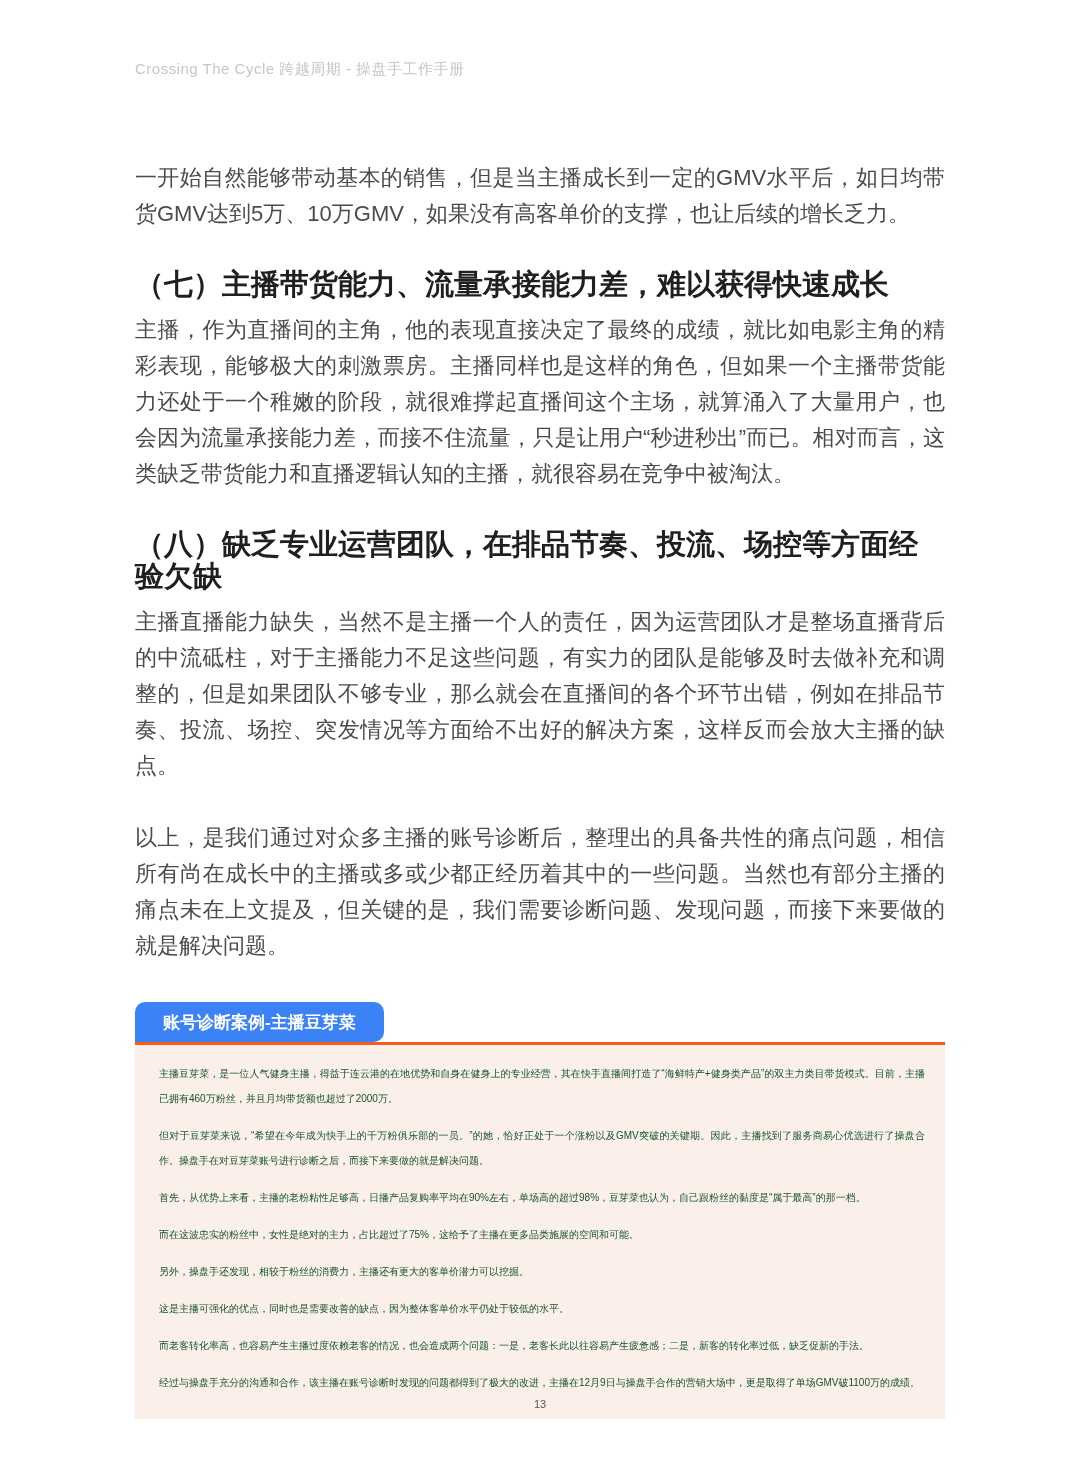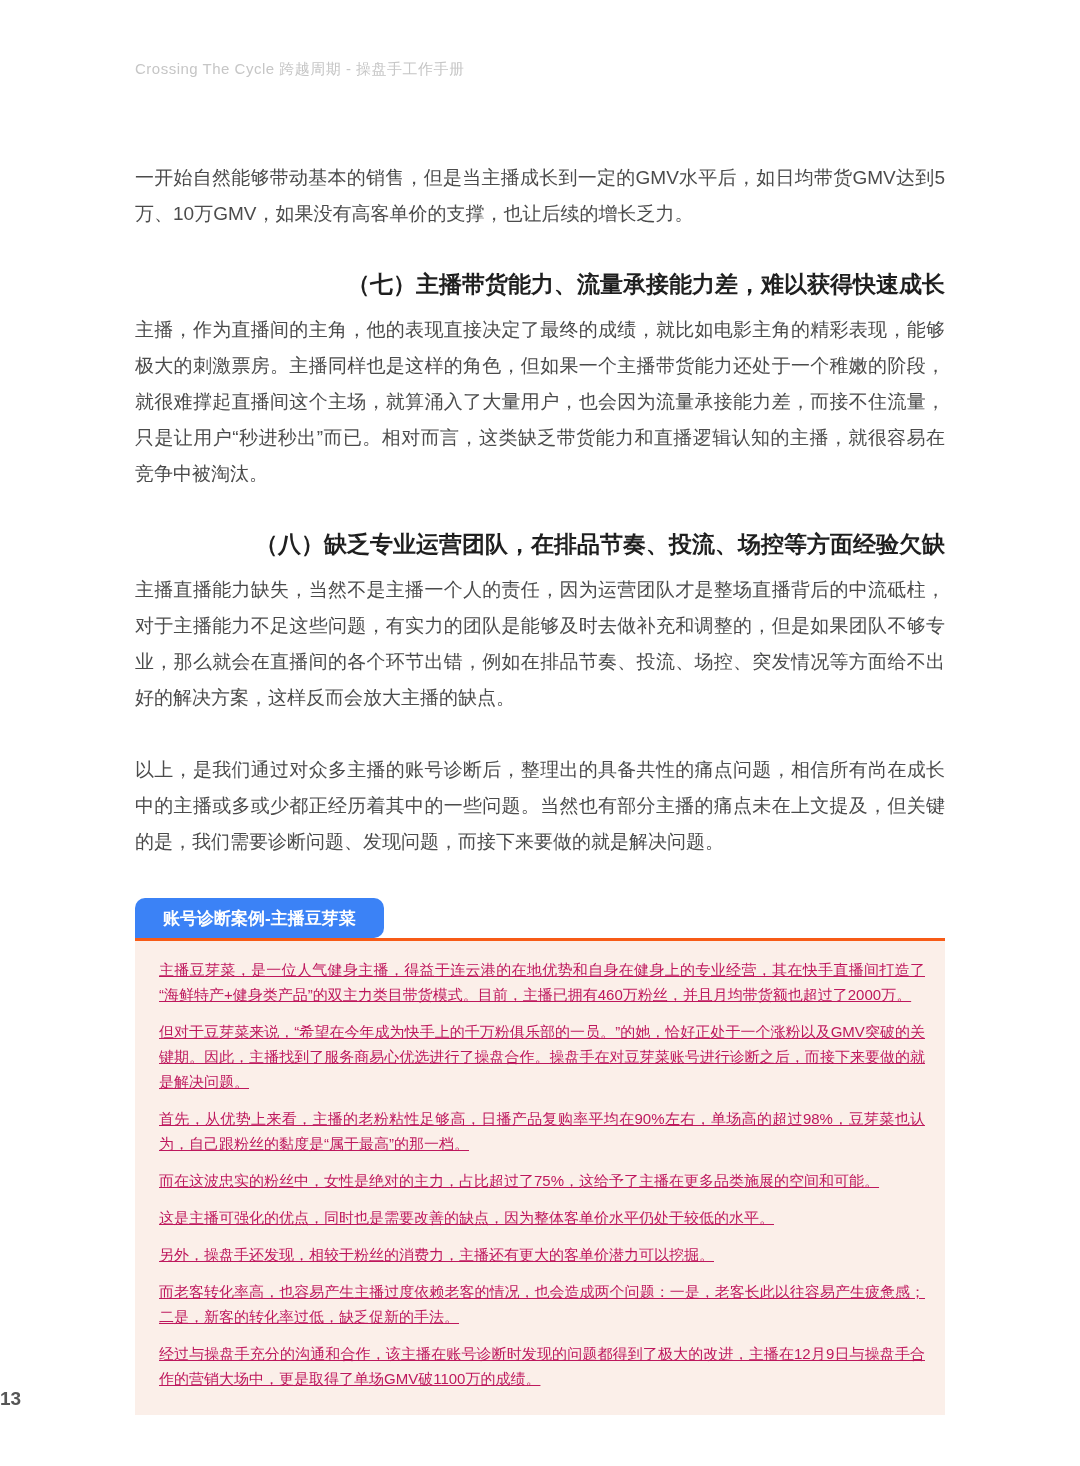"一开始自然能够带动基本的销售，但是当主播成长到一定的GMV水平后，如日均带货GM" .body-text { font-size: 19px -> 22px }
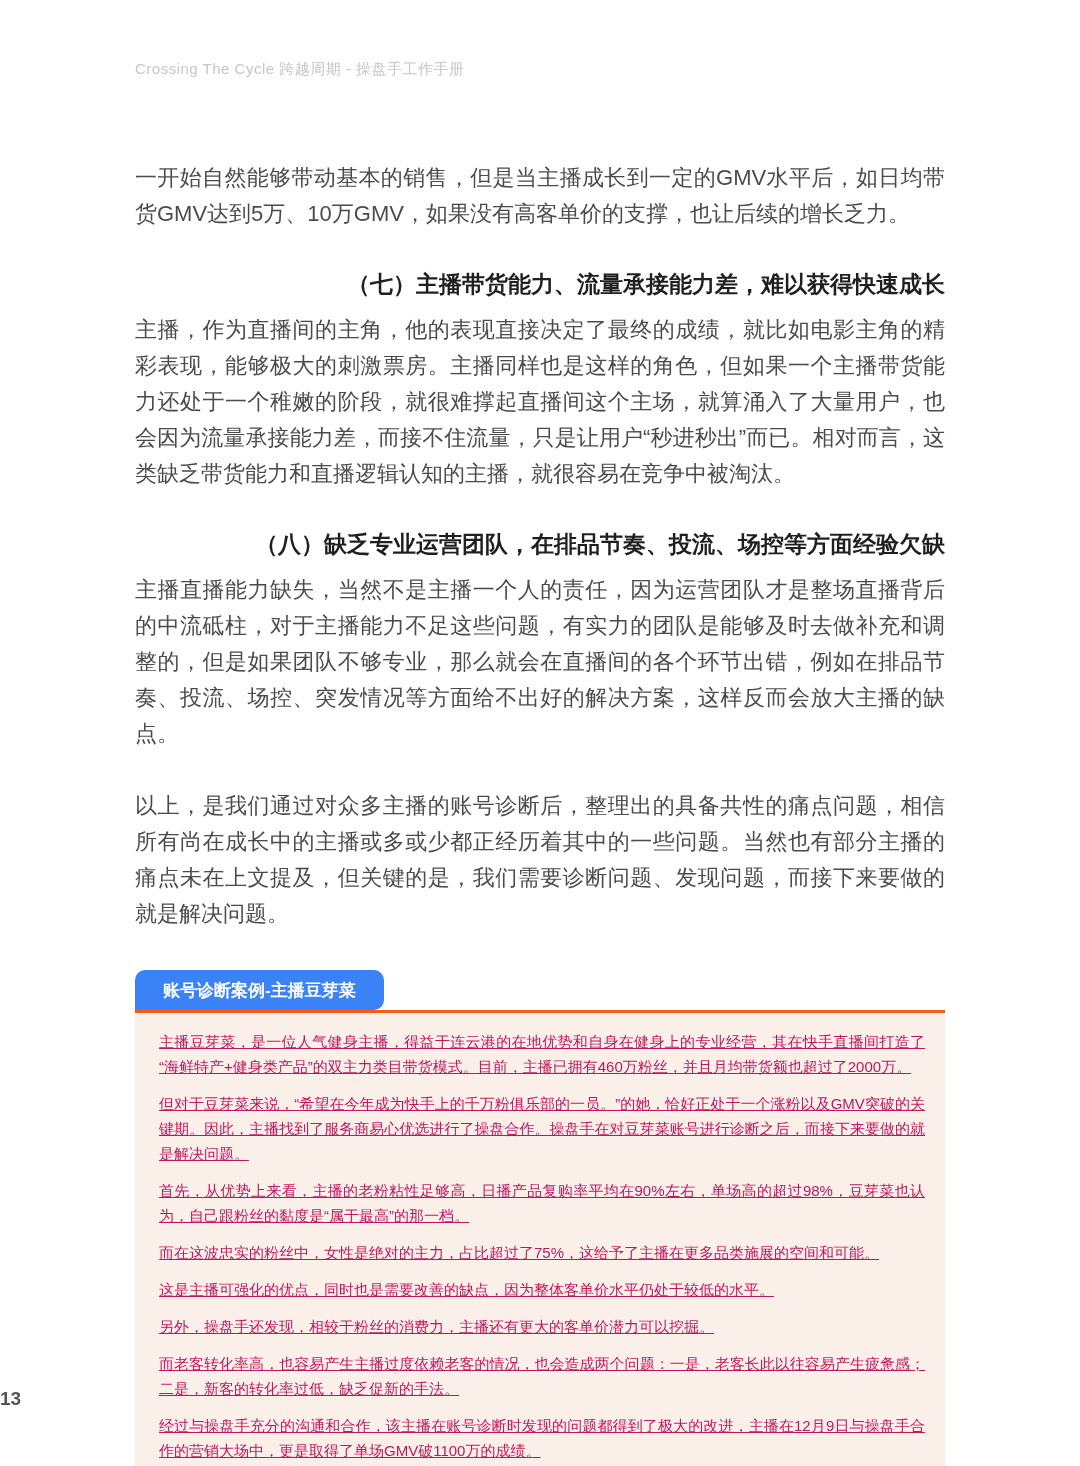"（七）主播带货能力、流量承接能力差，难以获得快速成长" .section-heading { font-size: 23px -> 29px; text-align: right -> none }
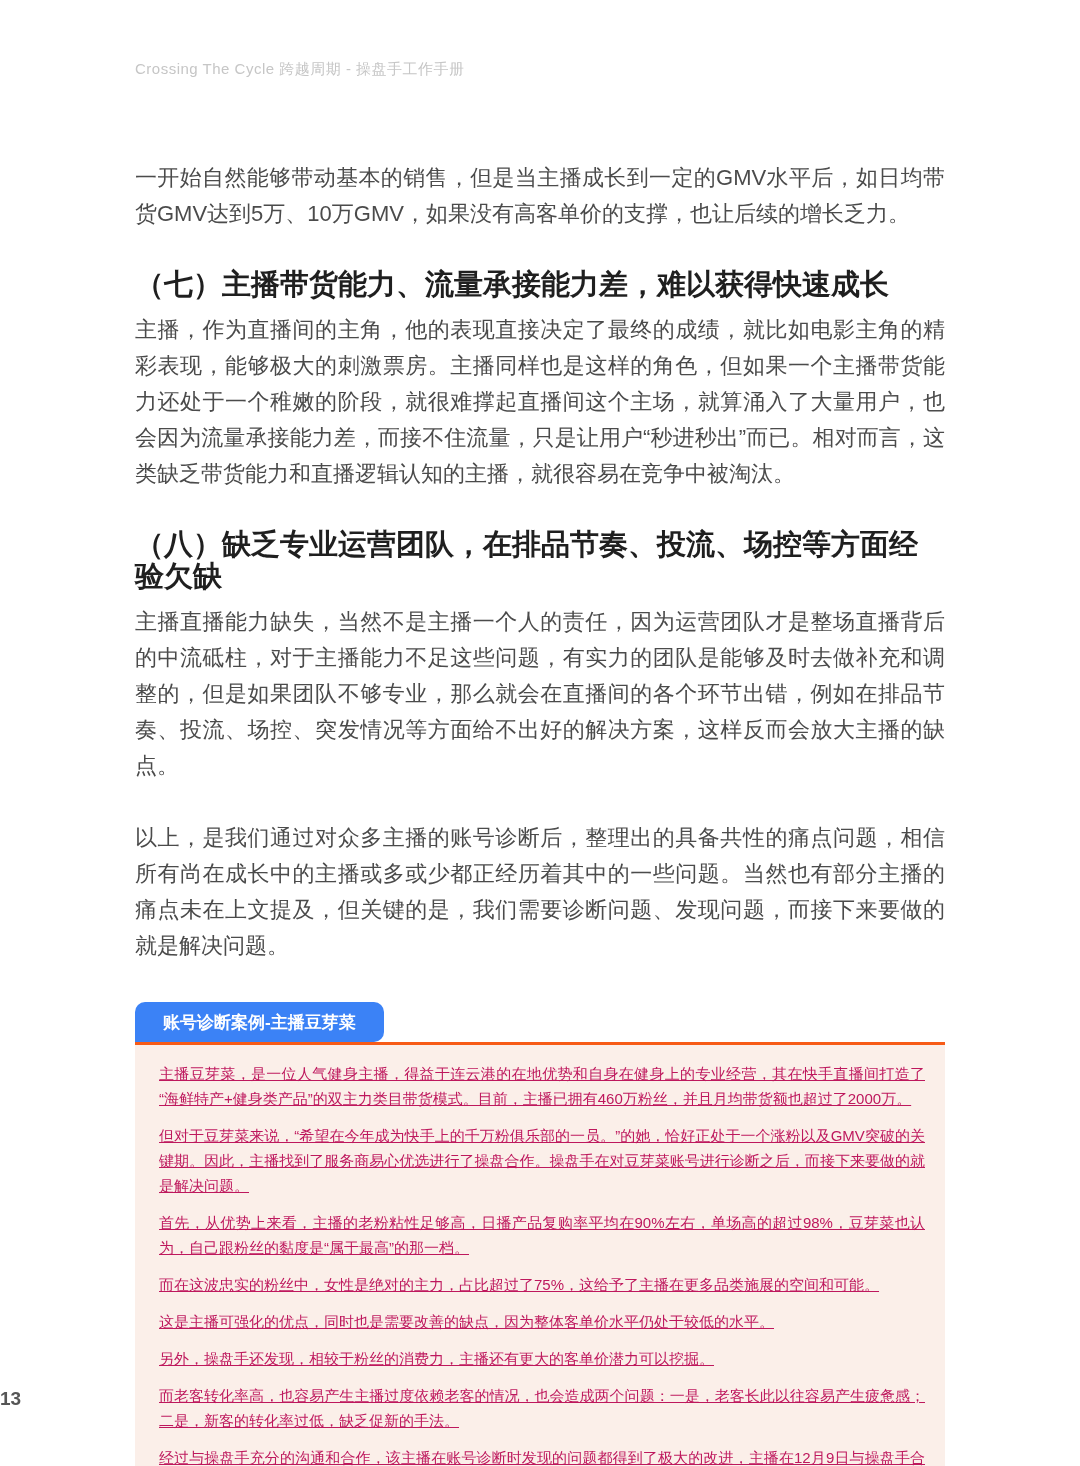"主播豆芽菜，是一位人气健身主播，得益于连云港的在地优势和自身在健身上的专业经营，" .case-body p { color: #be185d -> #14532d; font-size: 15px -> 10px; text-decoration: underline -> none }
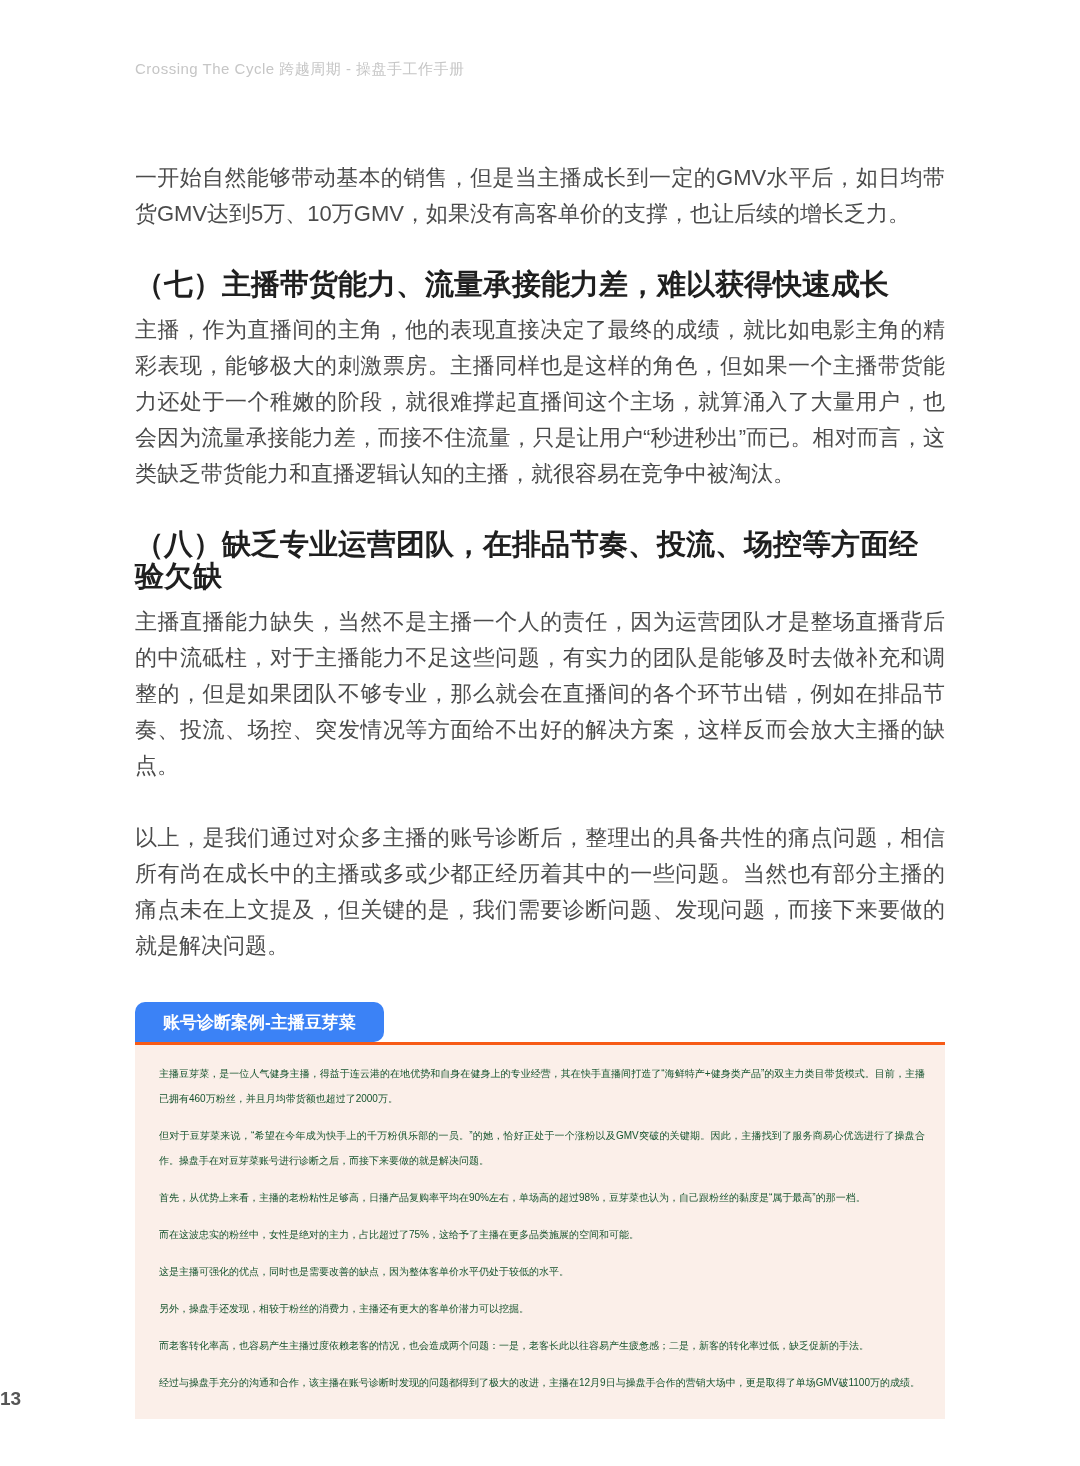"这是主播可强化的优点，同时也是需要改善的缺点，因为整体客单价水平仍处于较低的水平" p { order: before "另外，操盘手还发现，相较于粉丝的消费力，主播还有更大的客单价潜力可以挖掘。" -> after "另外，操盘手还发现，相较于粉丝的消费力，主播还有更大的客单价潜力可以挖掘。" }
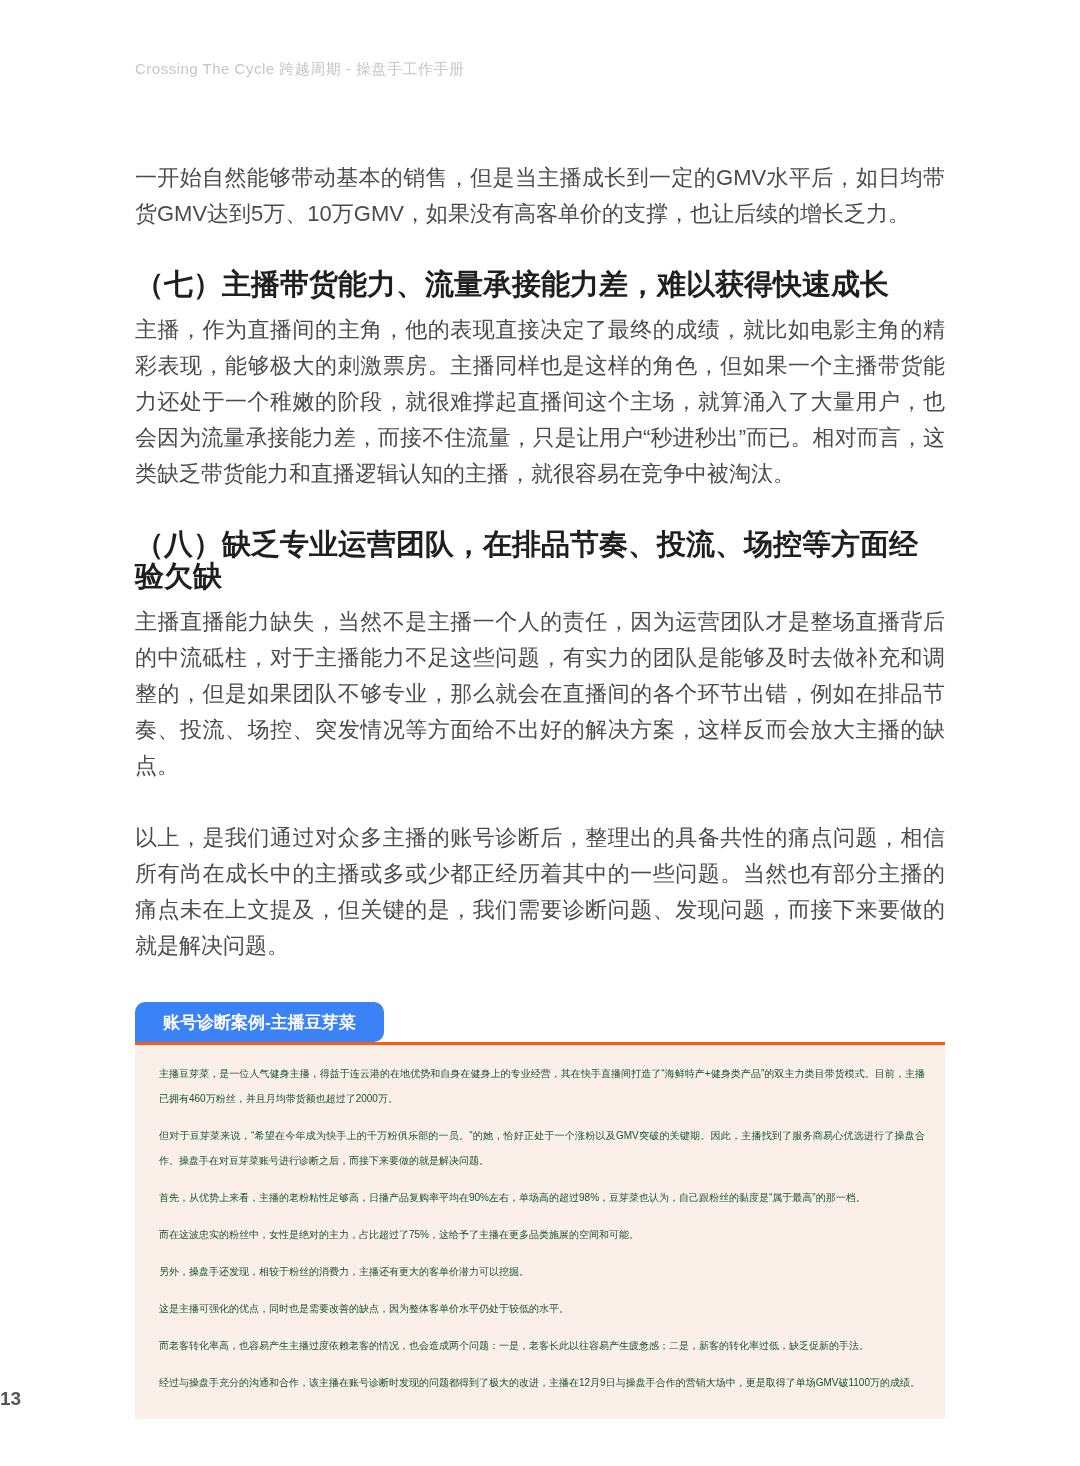"13" .page-number { font-size: 19px -> 11px; font-weight: bold -> none; text-align: none -> center }
